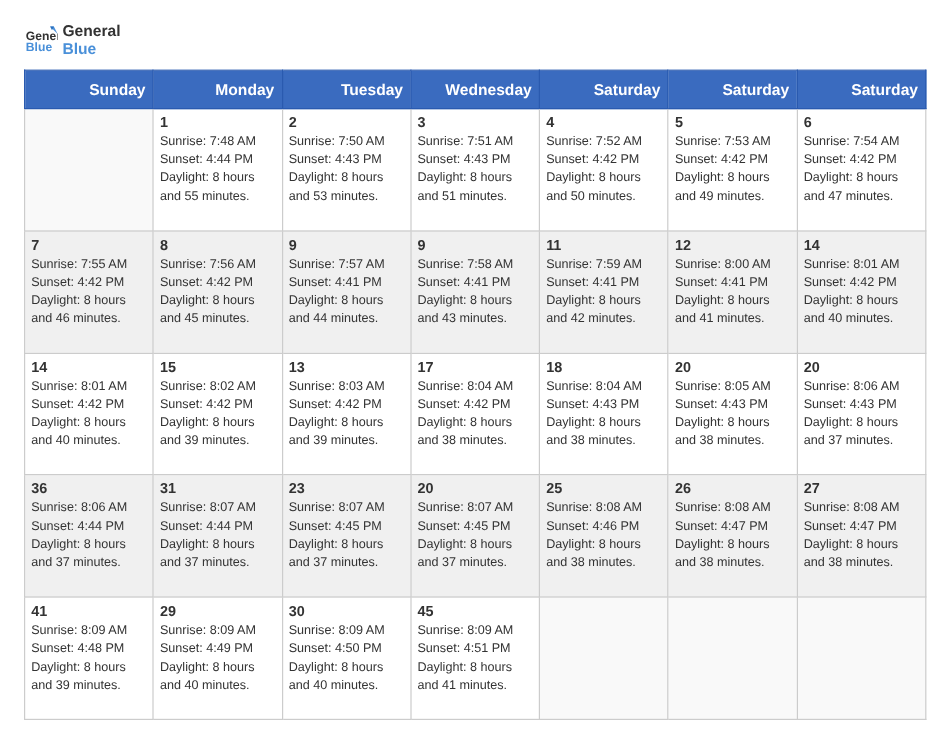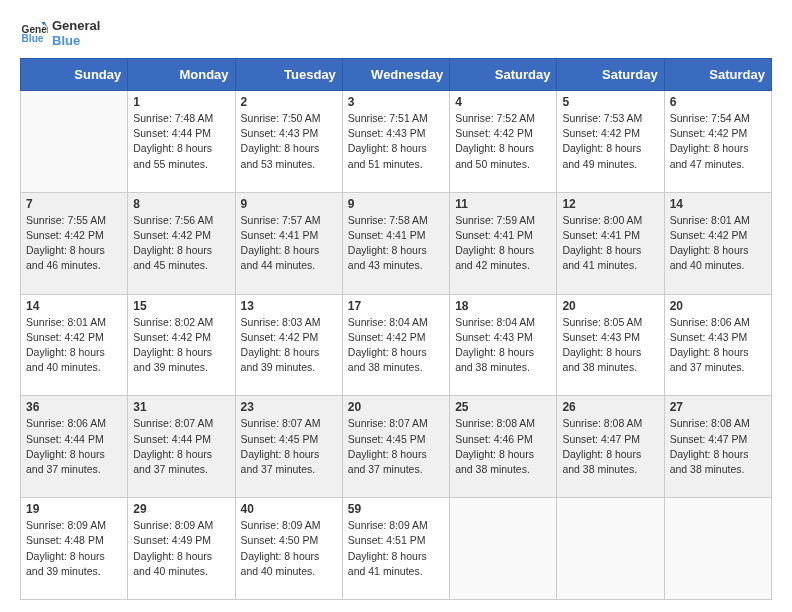"19" span.day-num { text: 19 -> 41 }
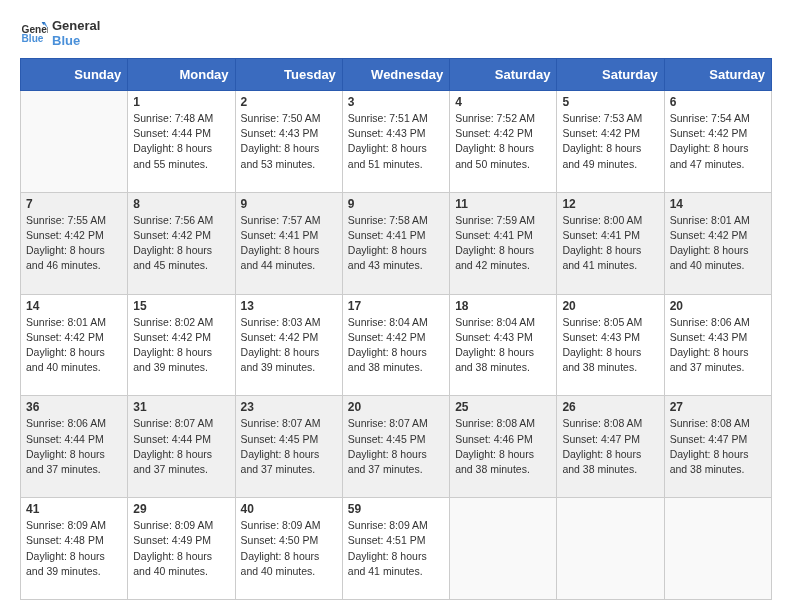"40" span.day-num { text: 40 -> 30 }
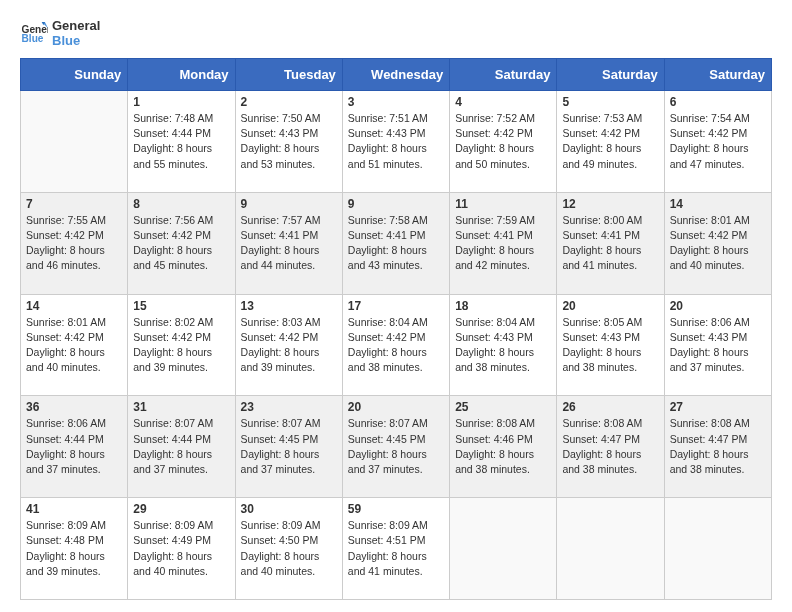"59" span.day-num { text: 59 -> 45 }
